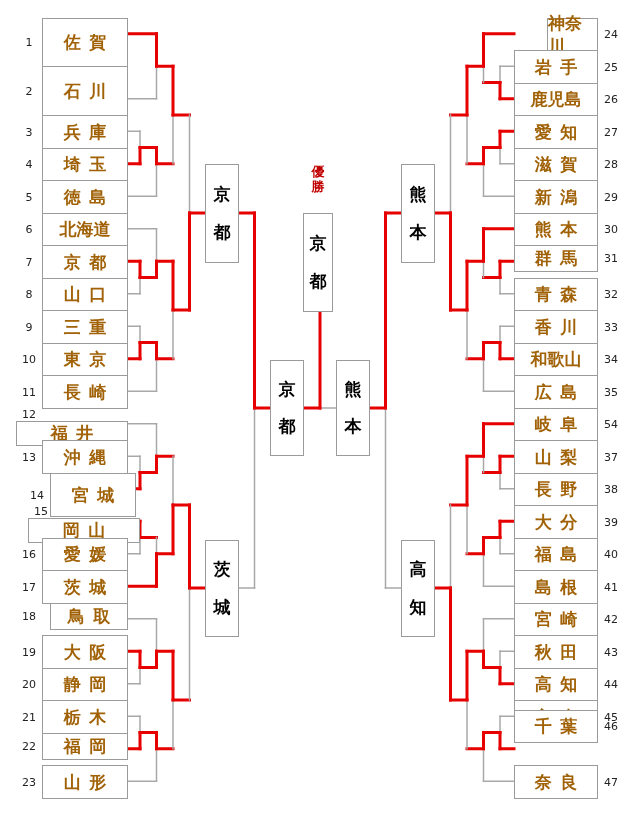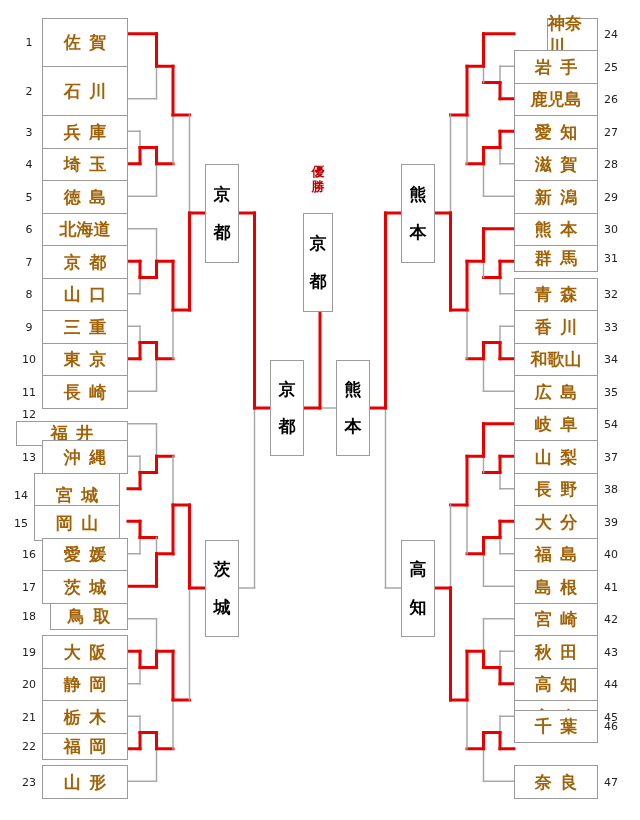"14" div.team-row { left: 8px -> 24px }
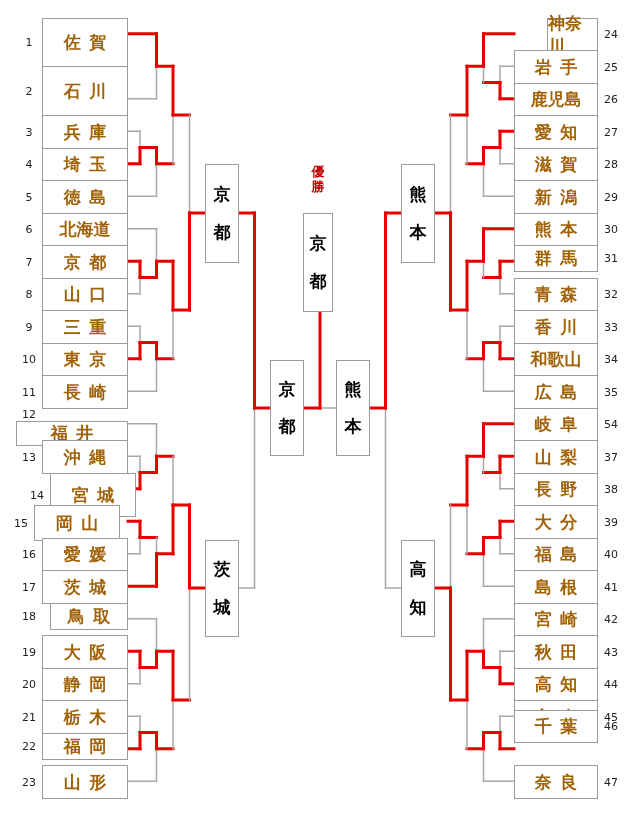"15" div.team-row { flex-direction: none -> column; left: 8px -> 28px }
